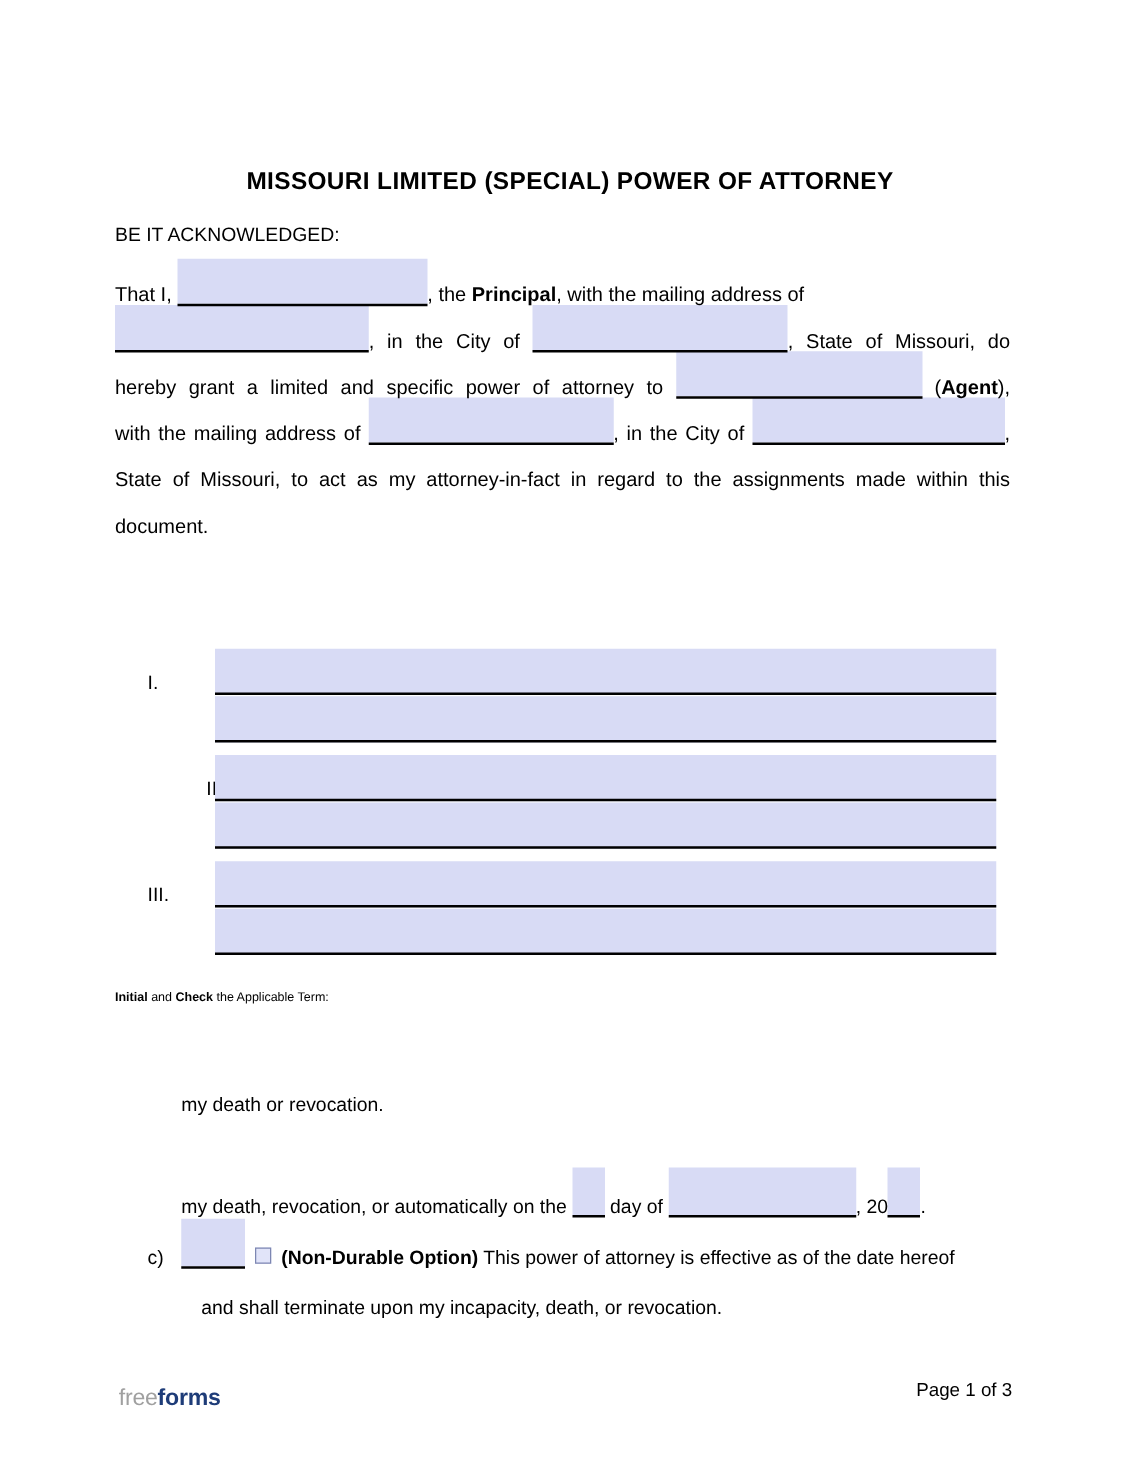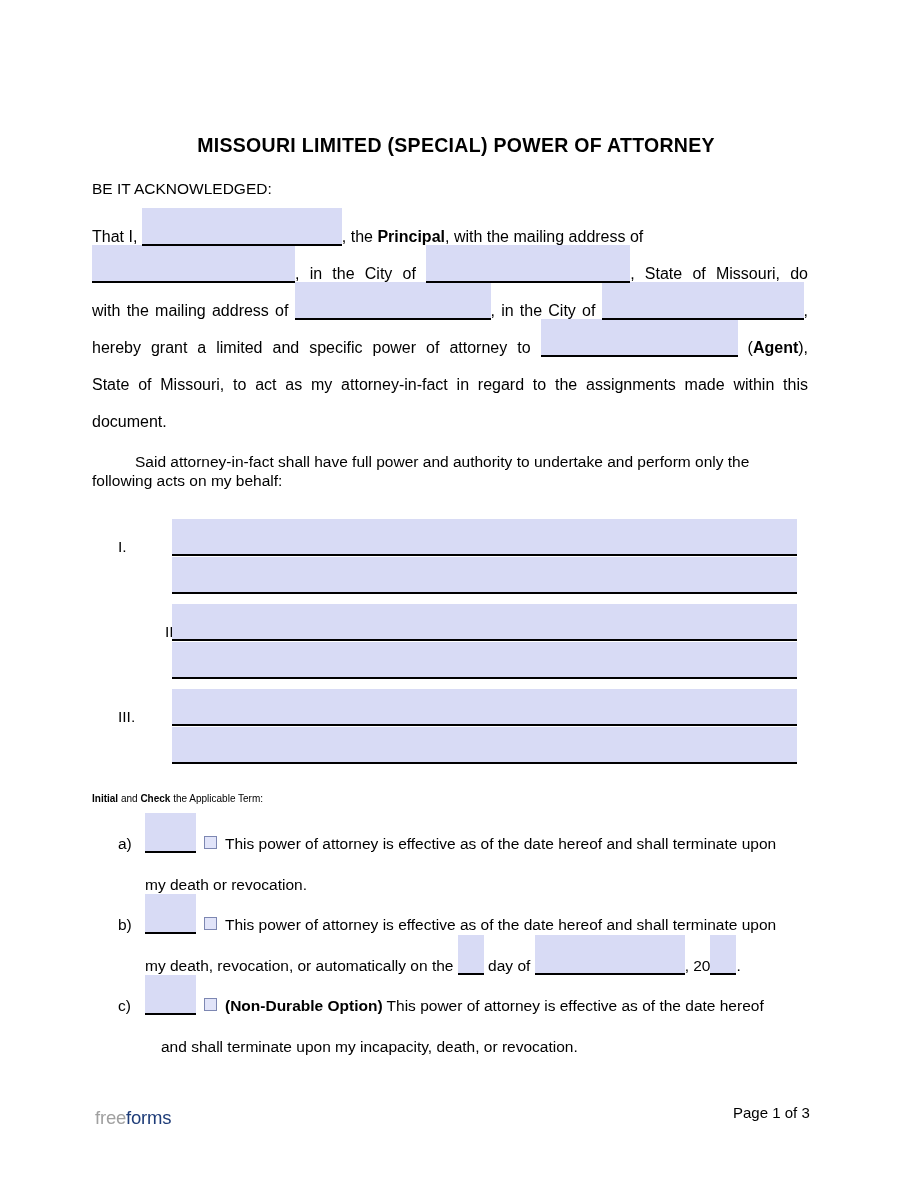"with the mailing address of" div.pline { order: before "hereby grant a limited and" -> after "hereby grant a limited and" }
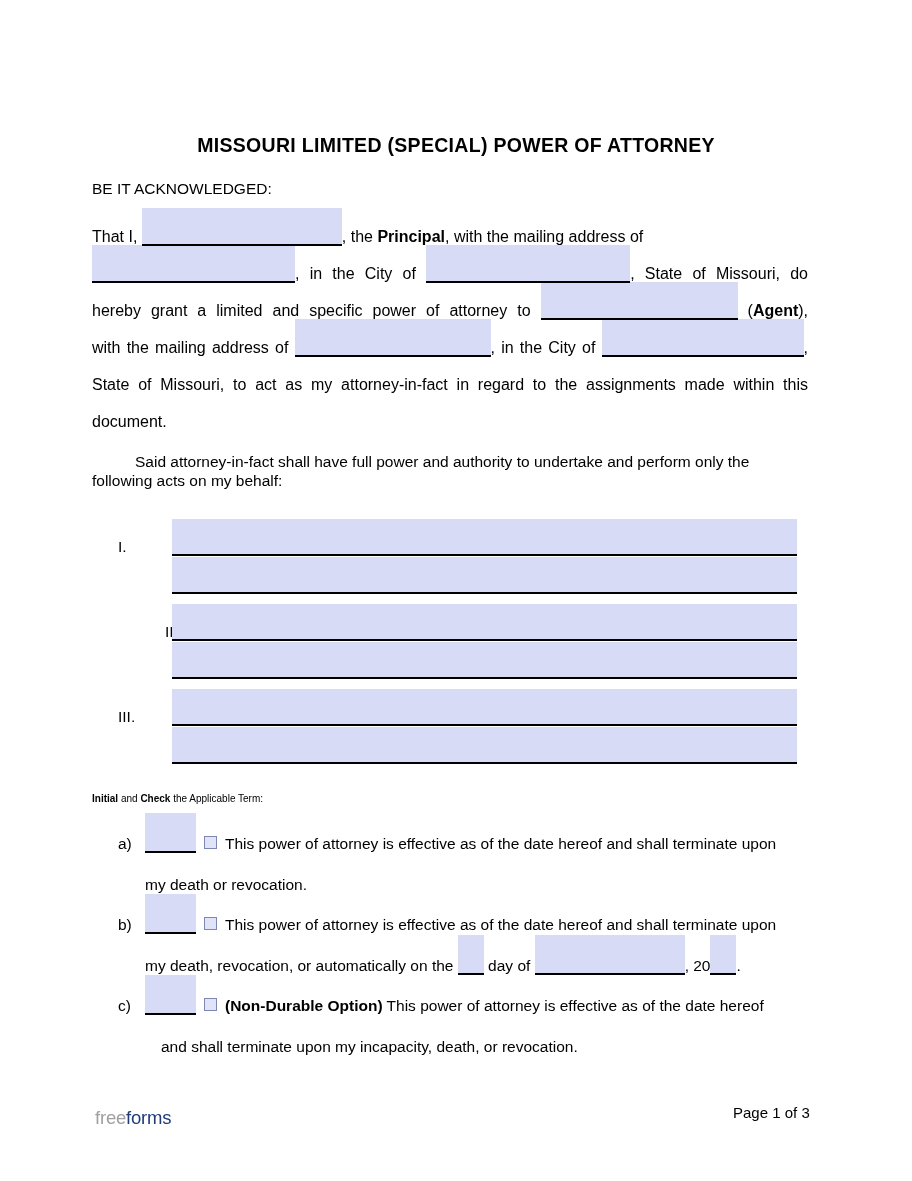"Said attorney-in-fact shall have full" div.said { html: <div>Said attorney-in-fact shall have full power and authority to undertake and perform only the following acts on my behalf:</div> -> none }
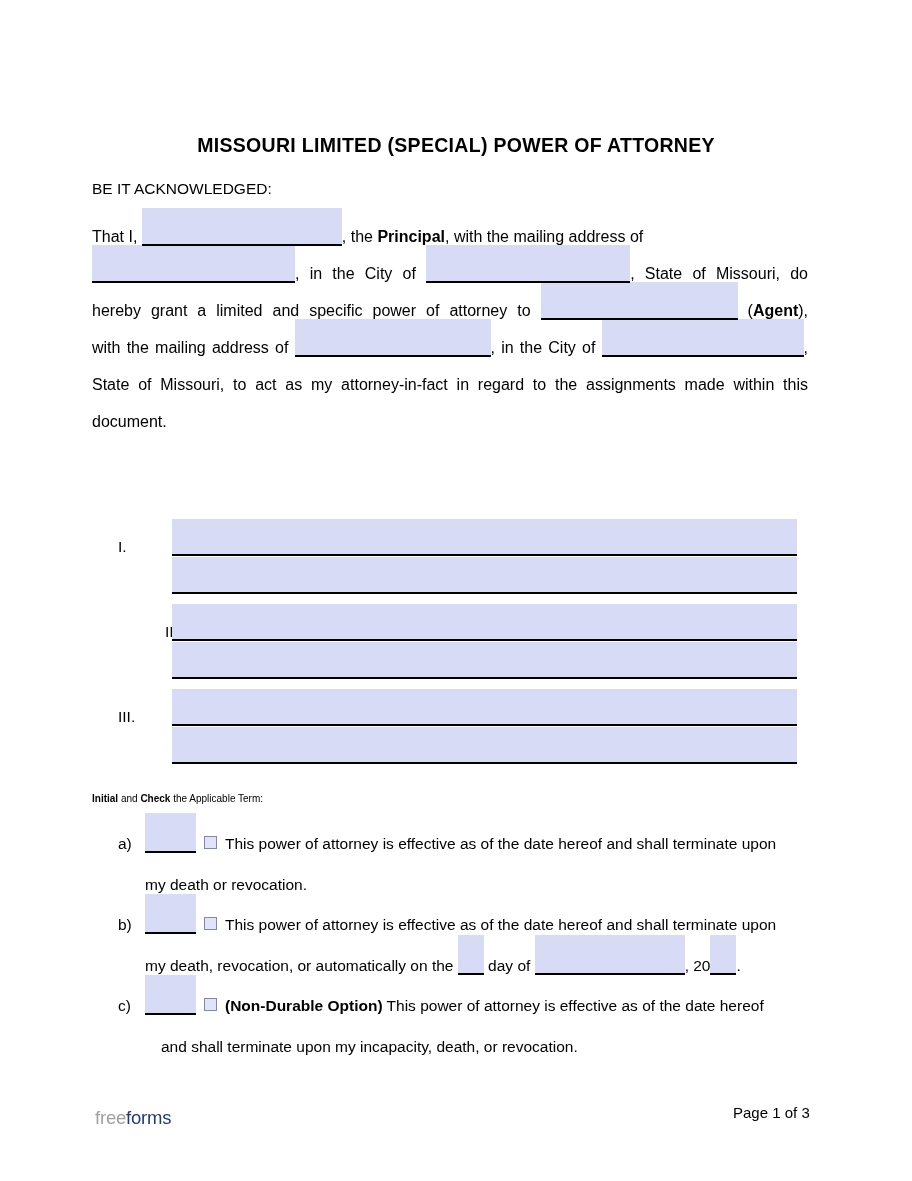"a) This power of attorney" div.optline { html: <div><span>a)</span><span></span><span></span><span>This power of attorney is effective as of the date hereof and shall terminate upon</span></div> -> none }
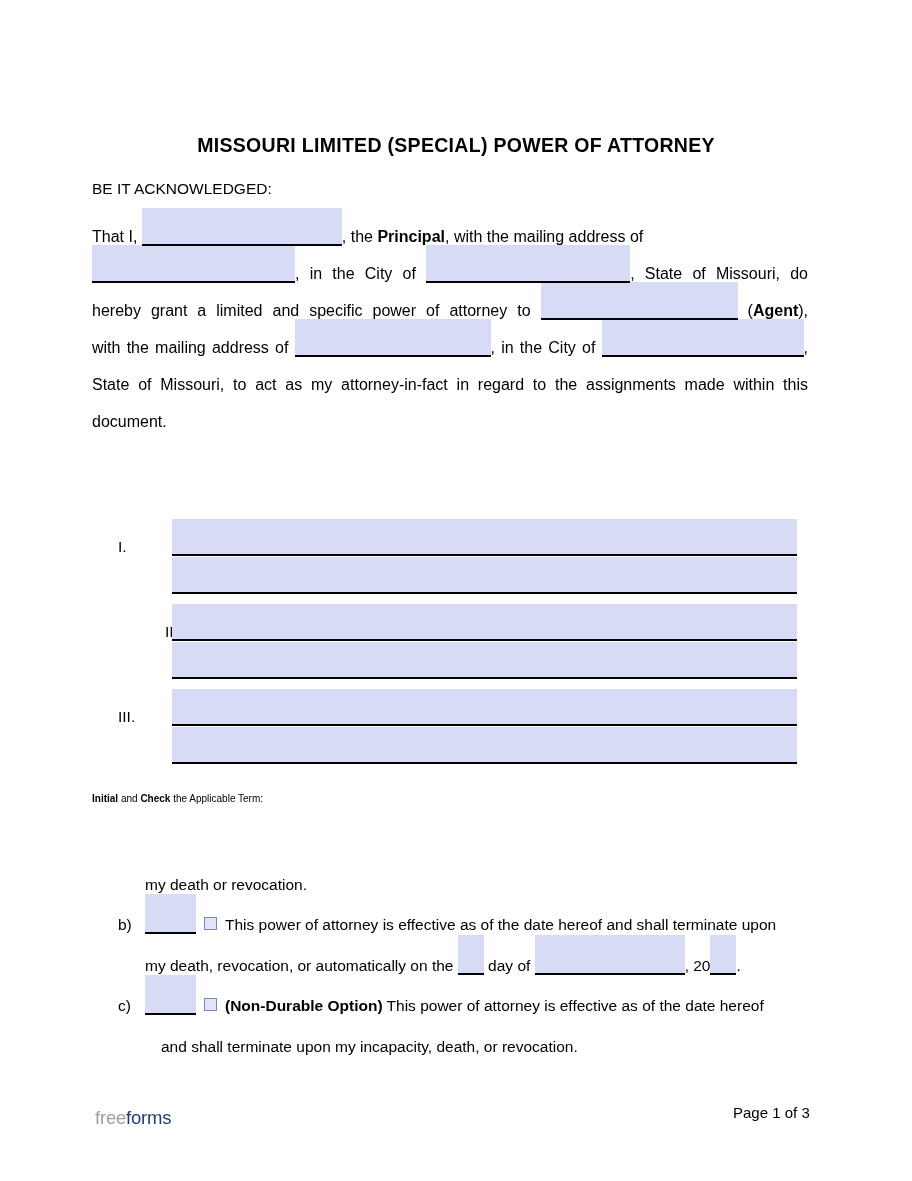"b) This power of attorney" div.optline { html: <div><span>b)</span><span></span><span></span><span>This power of attorney is effective as of the date hereof and shall terminate upon</span></div> -> none }
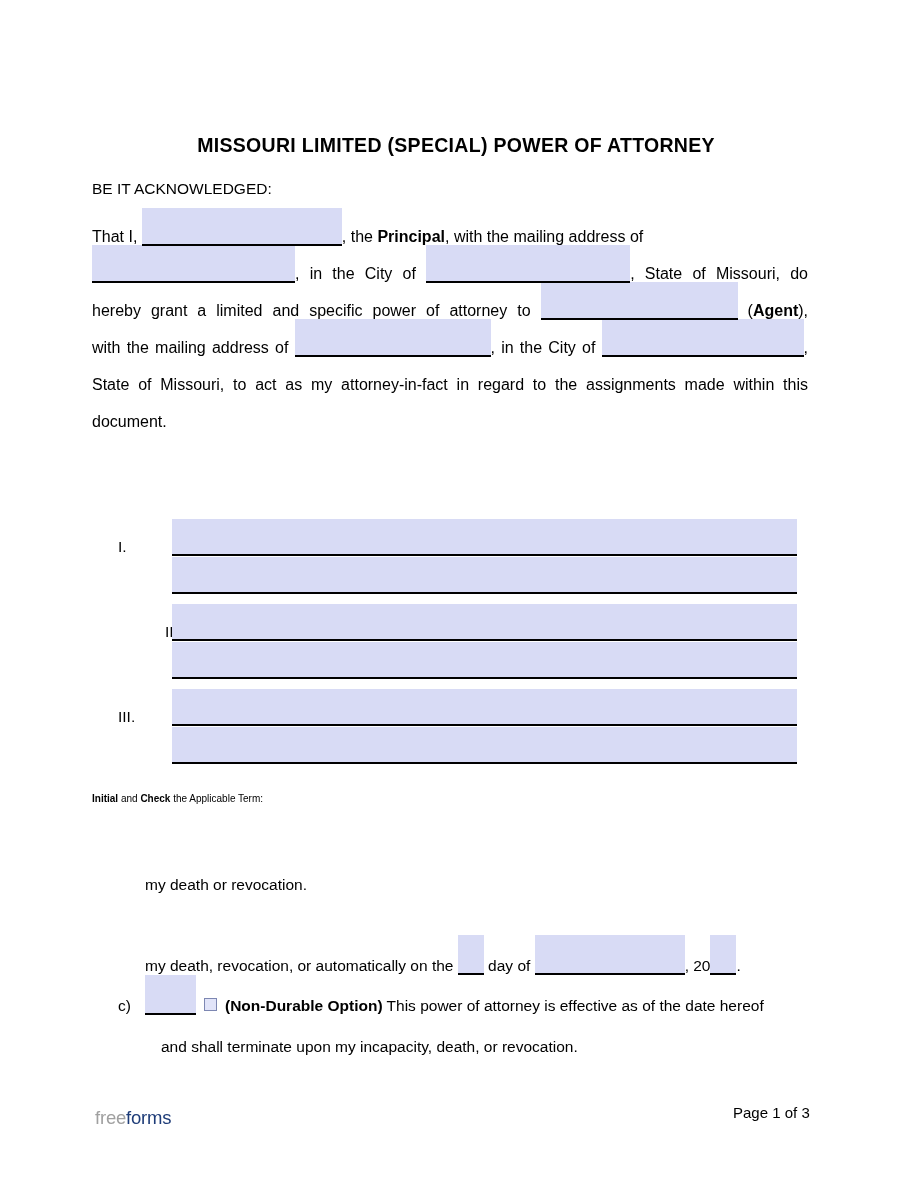"forms" .logo-forms { font-weight: normal -> bold }
